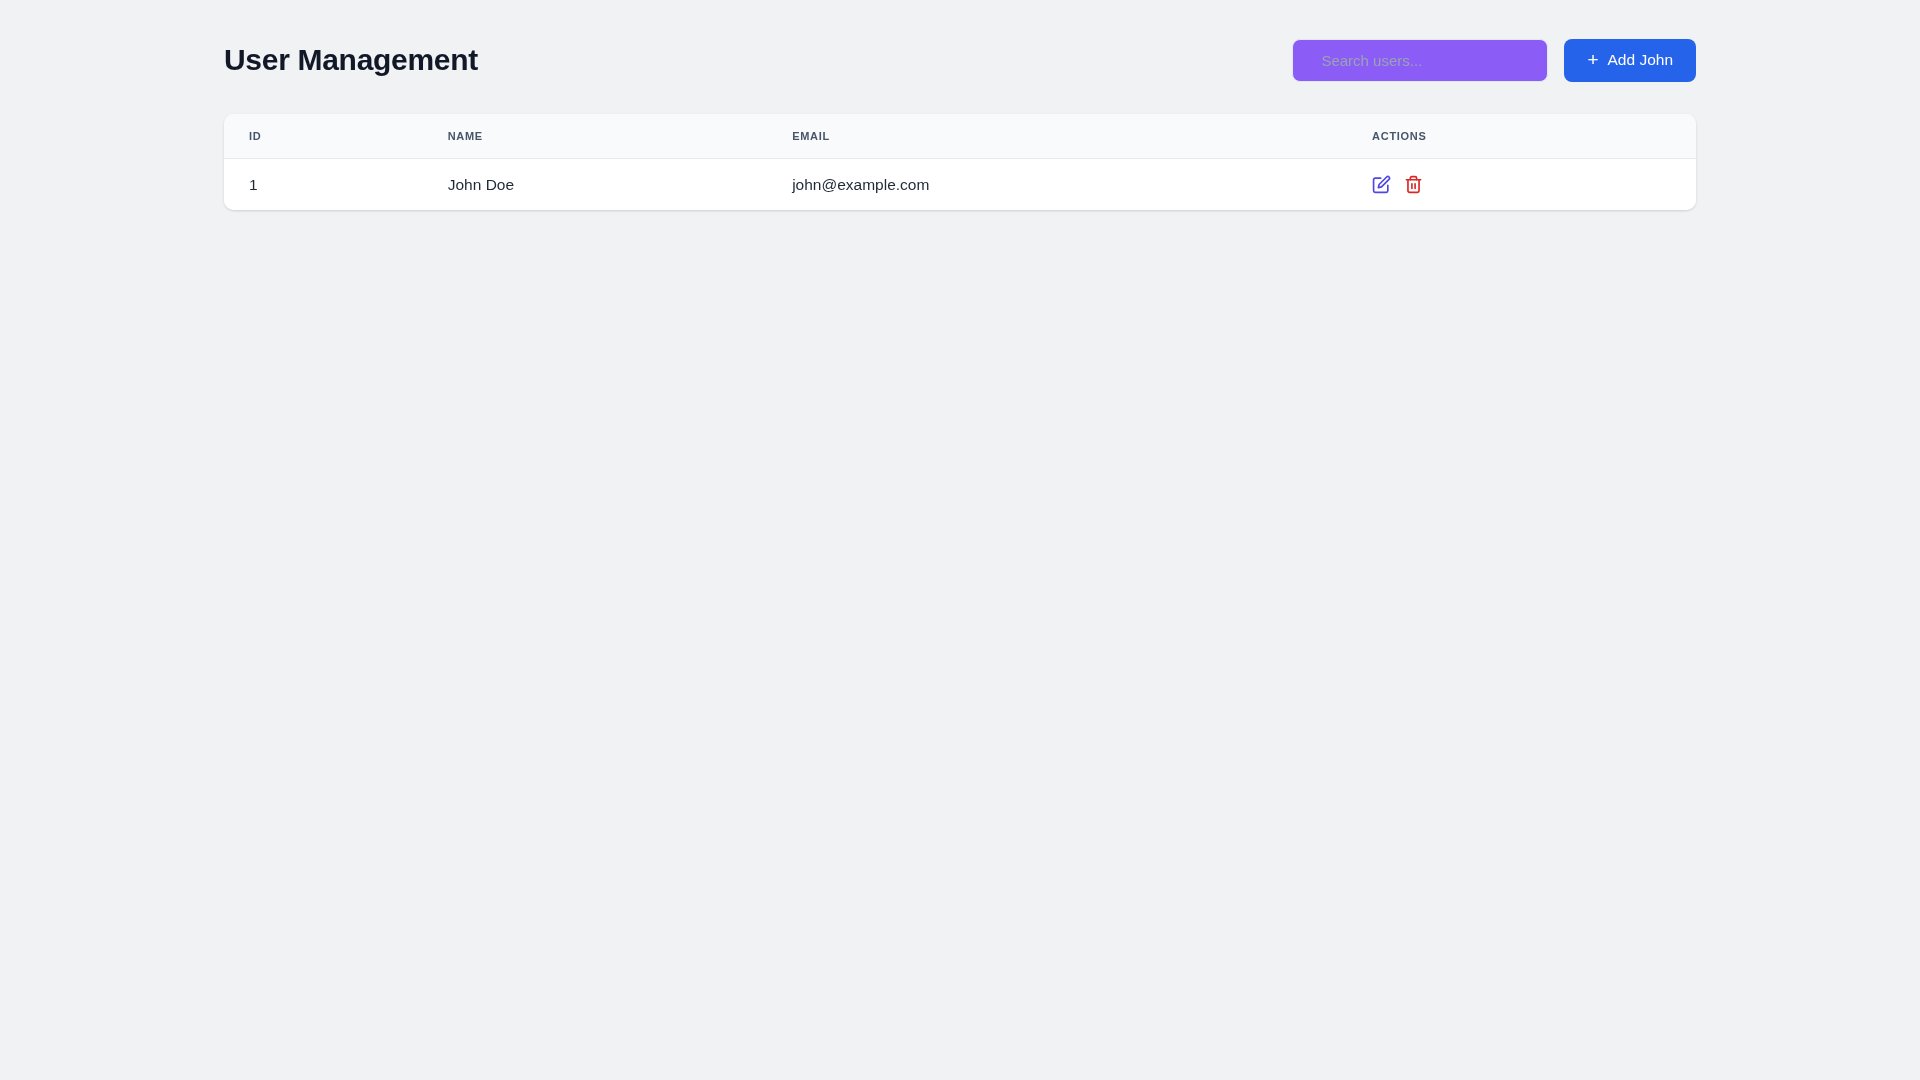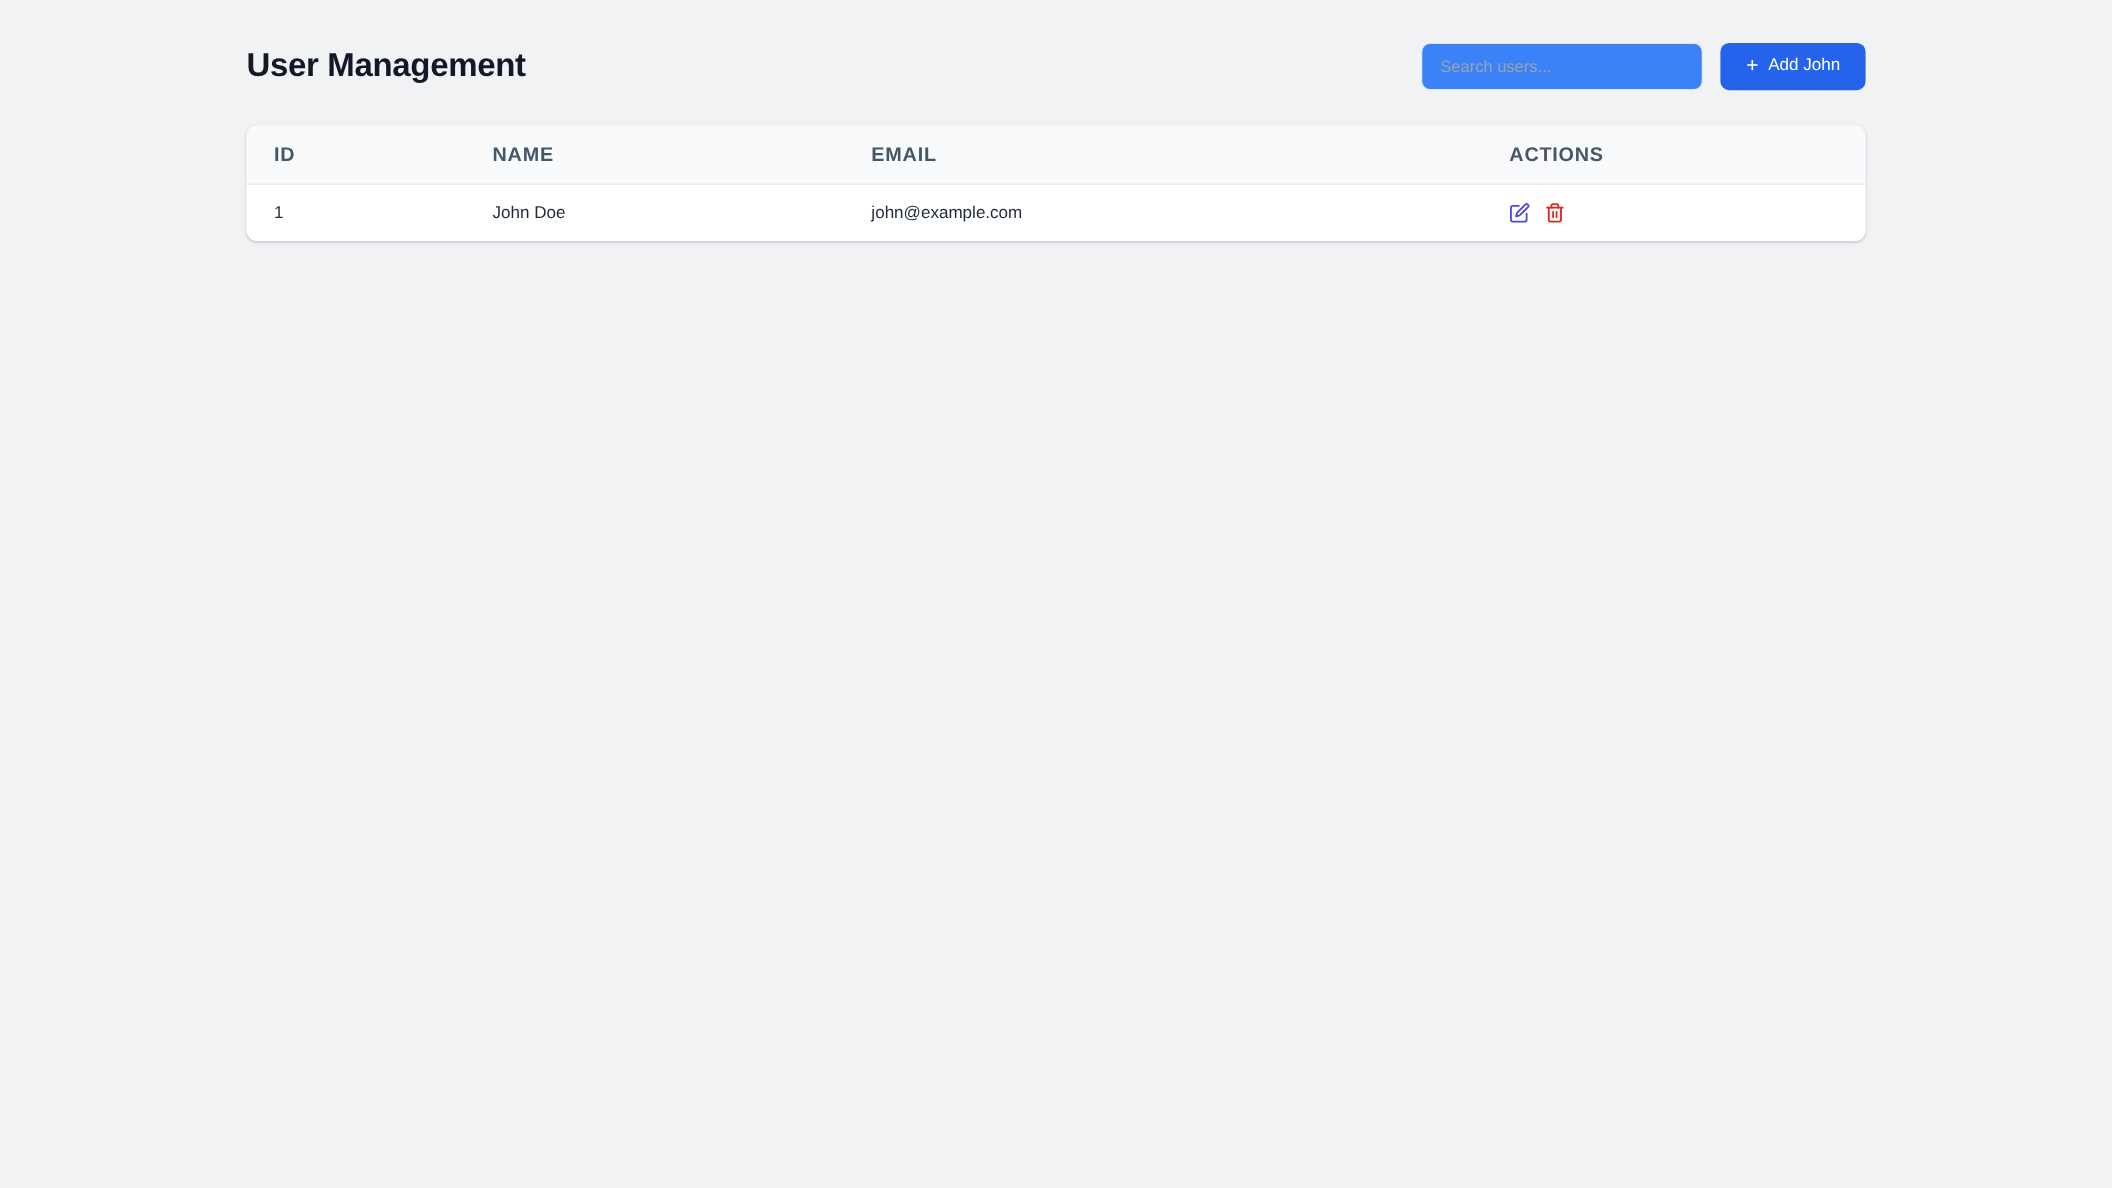"Search users..." .search-input { background: #3b82f6 -> #8b5cf6; padding: 0 16px -> 0 28px }
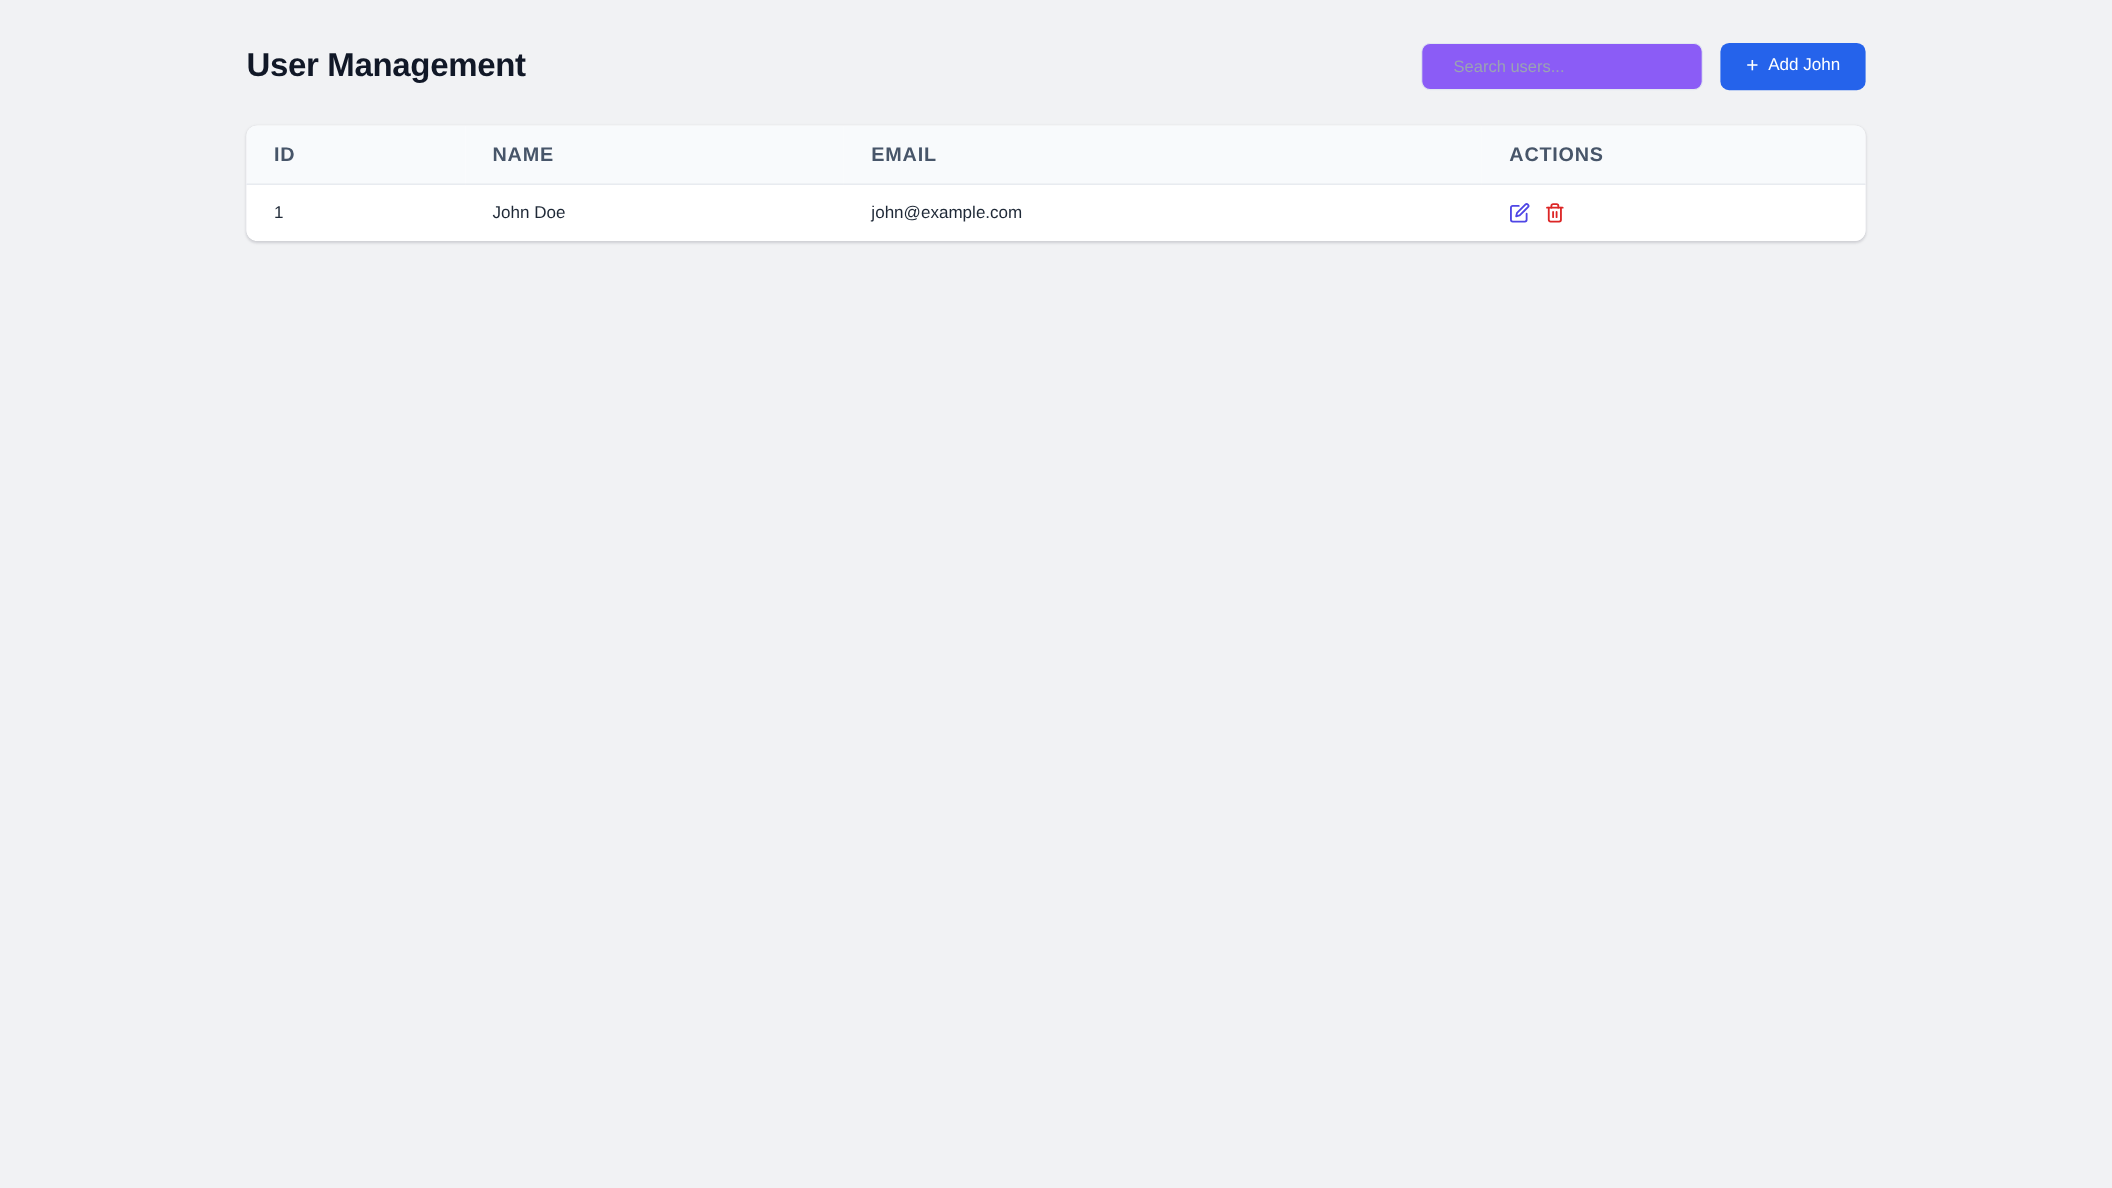"ID" thead th { font-size: 18px -> 11px }
